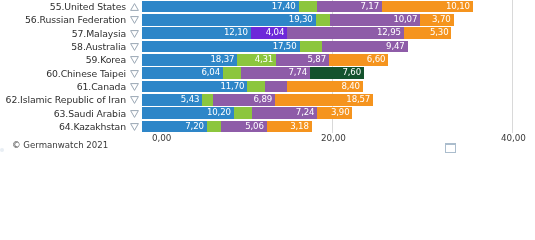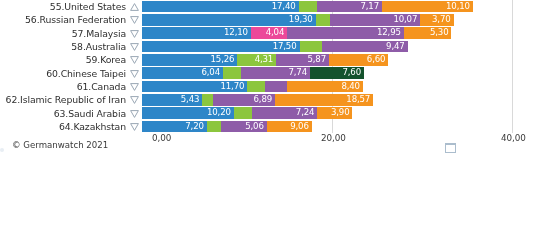"4,04" div.seg { background: #ec4899 -> #6d28d9 }
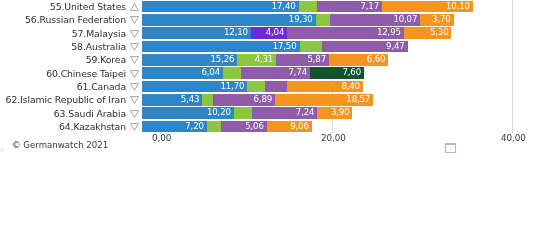"15,26" span { text: 15,26 -> 18,37 }
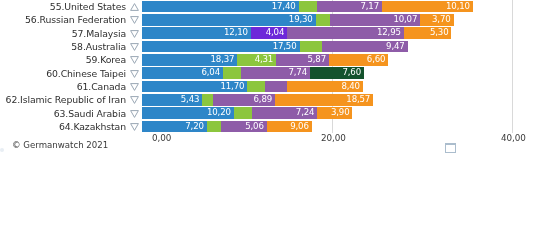"9,06" span { text: 9,06 -> 3,18 }
